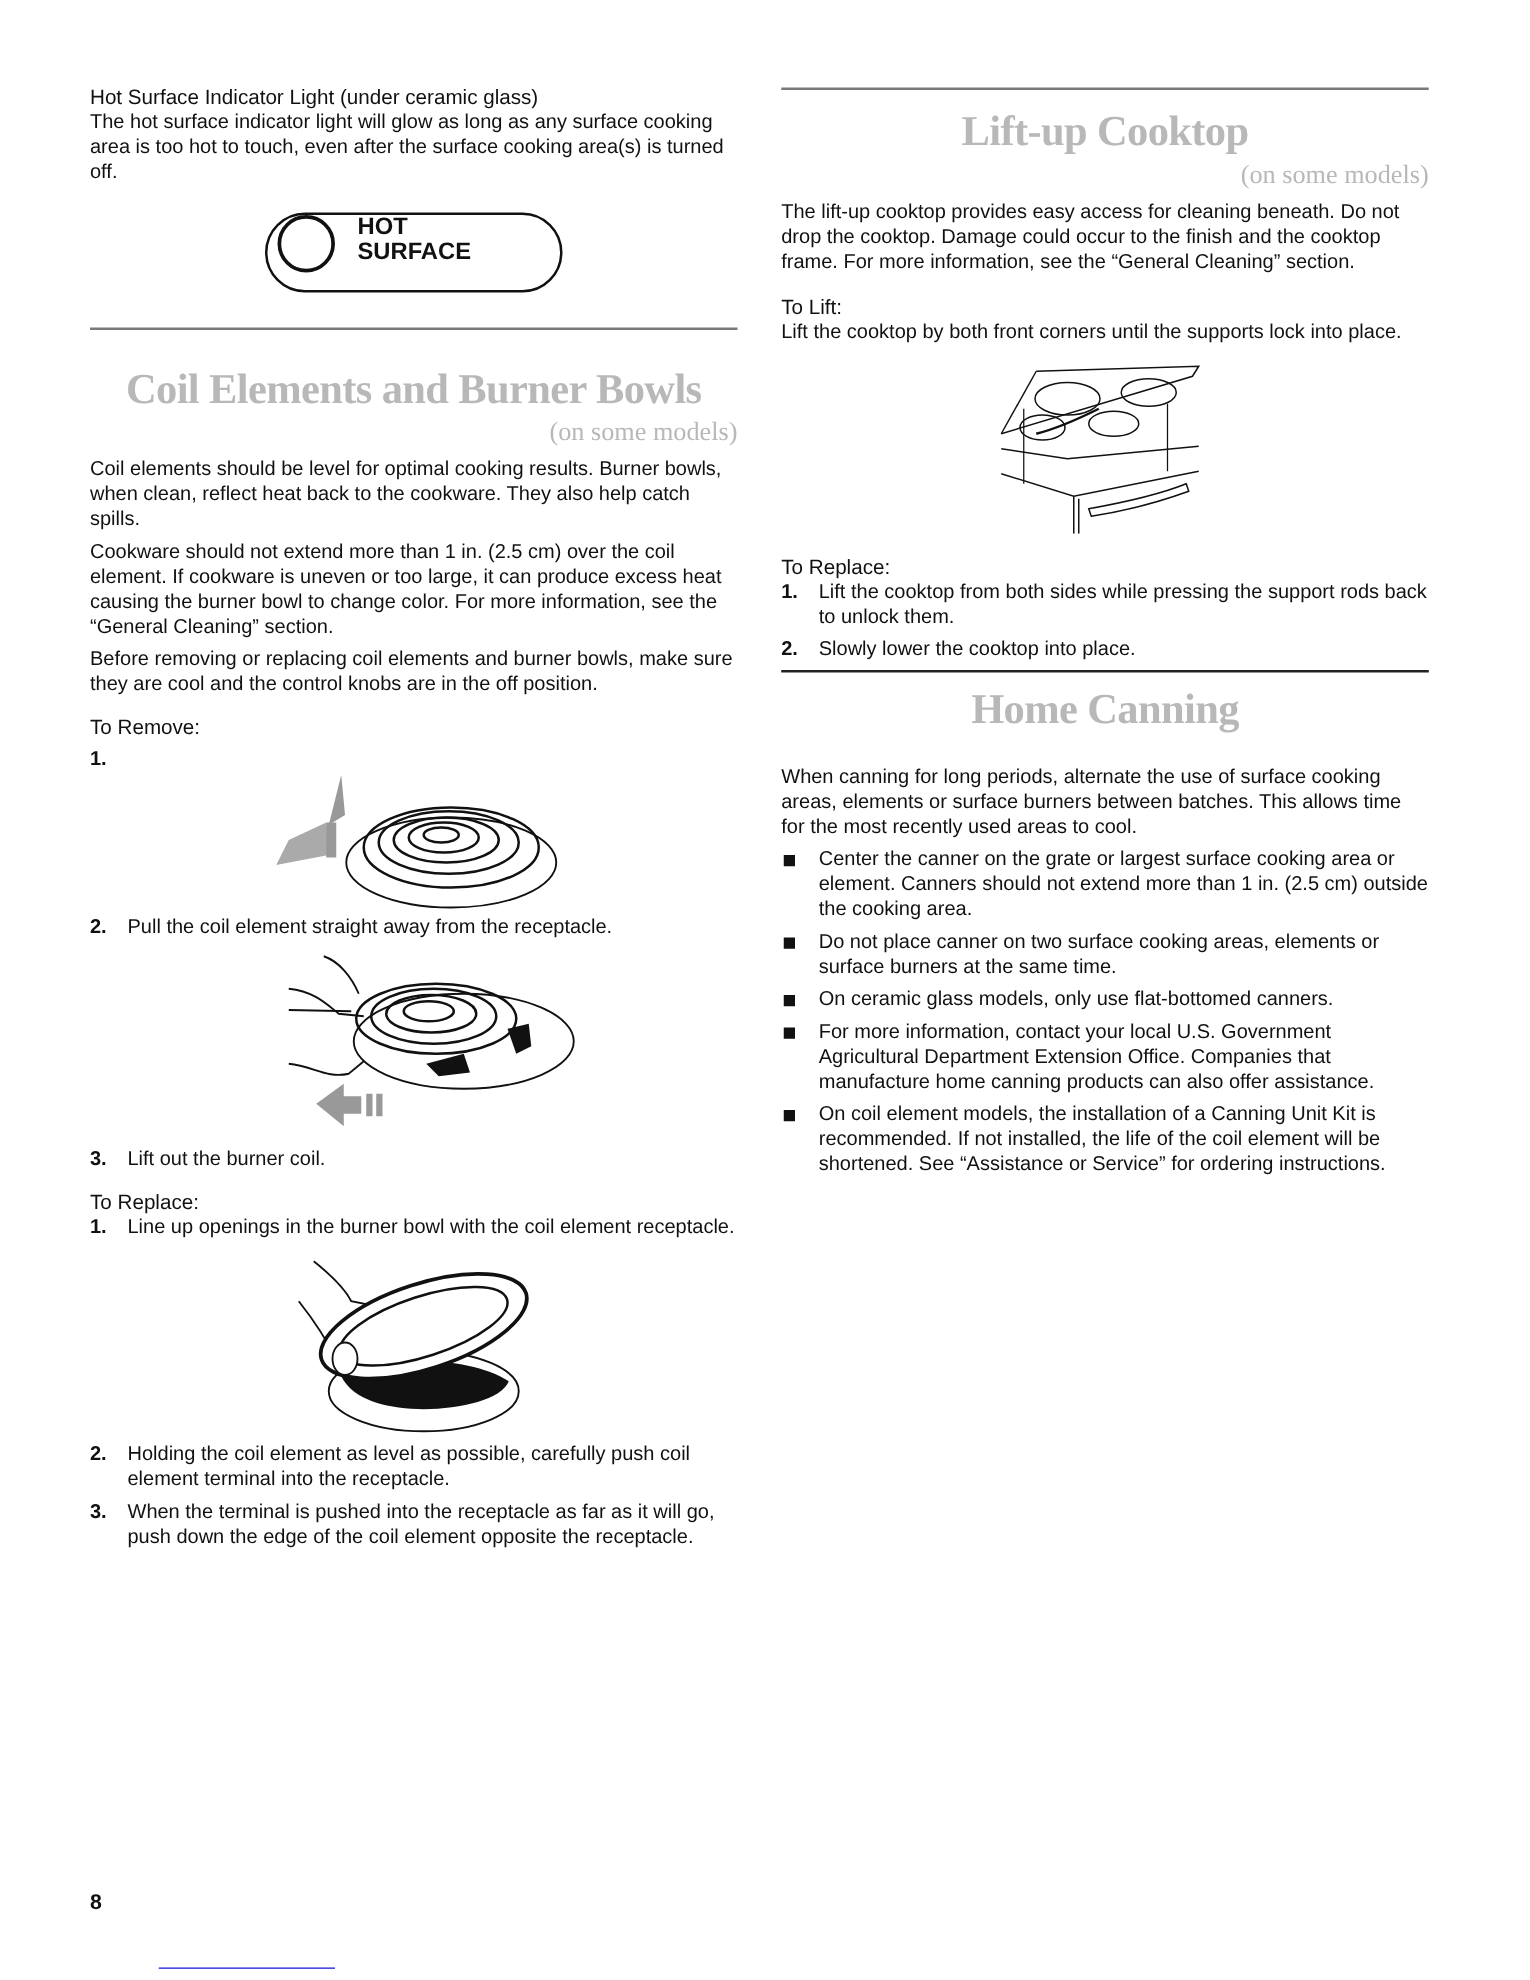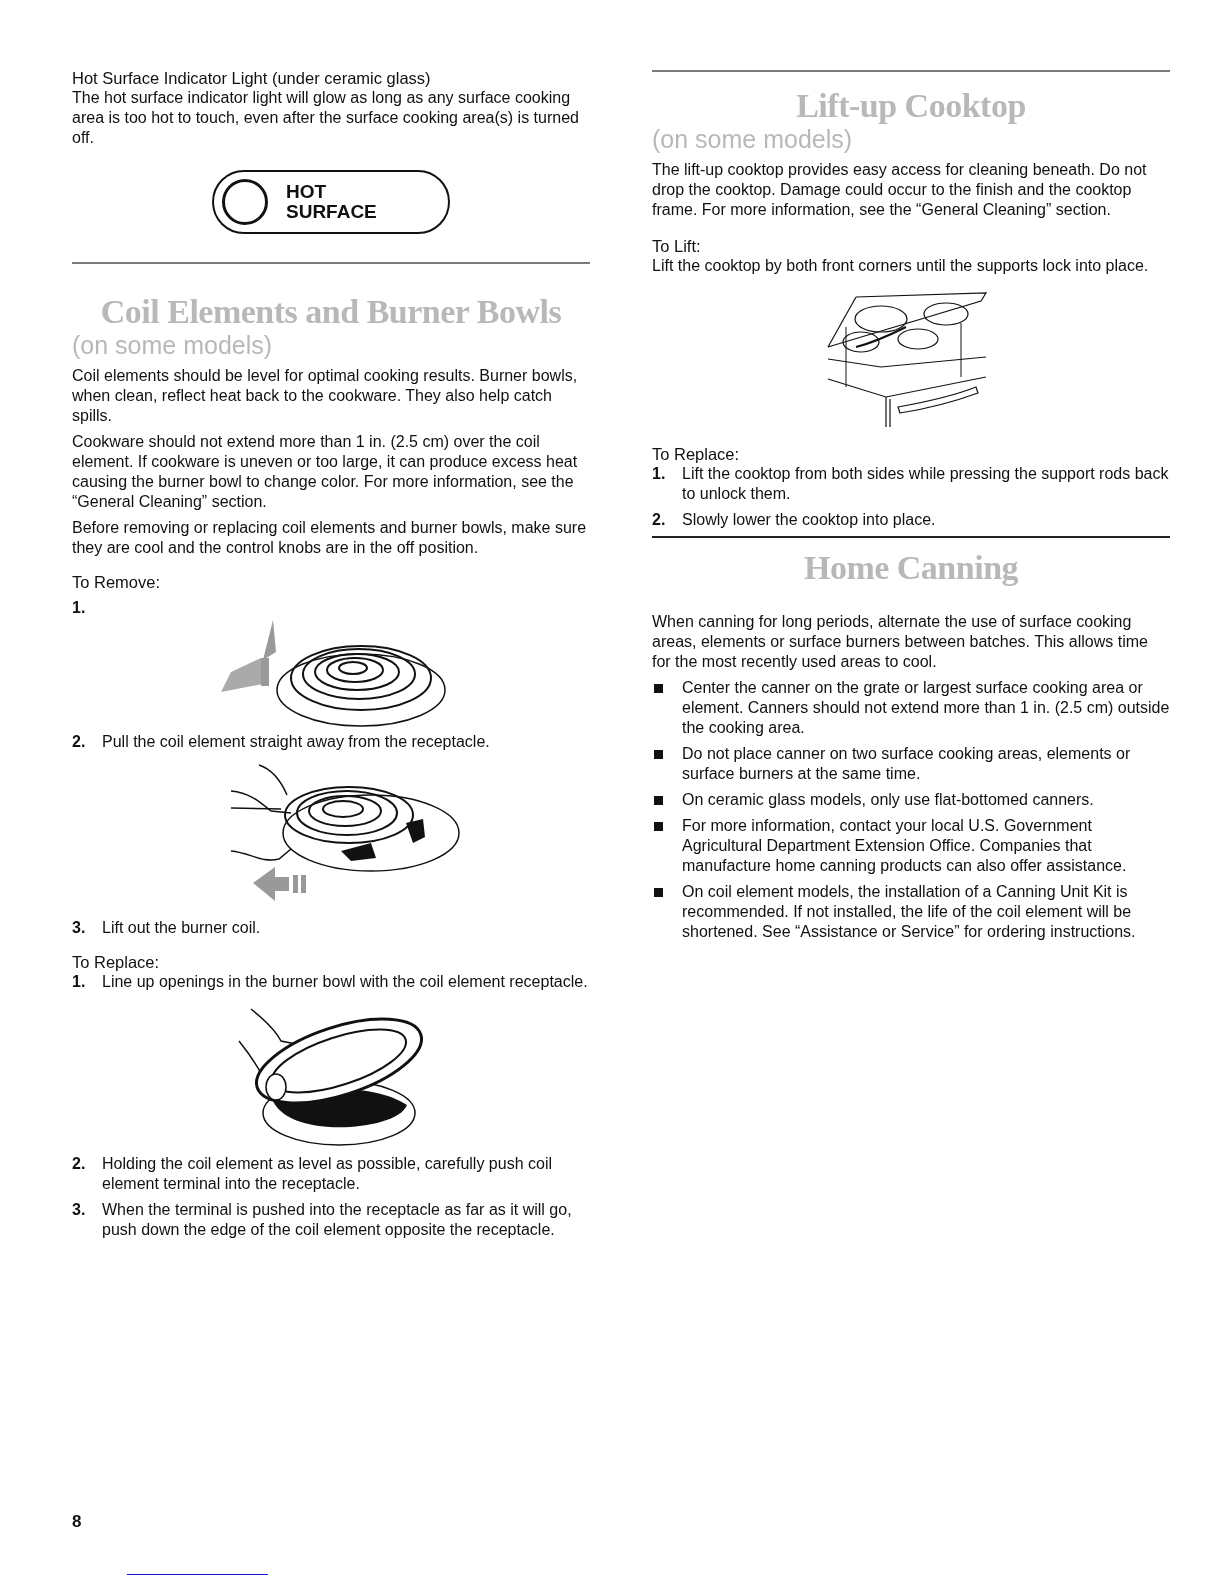"Lift-up Cooktop" .col-right { left: 652px -> 625px }
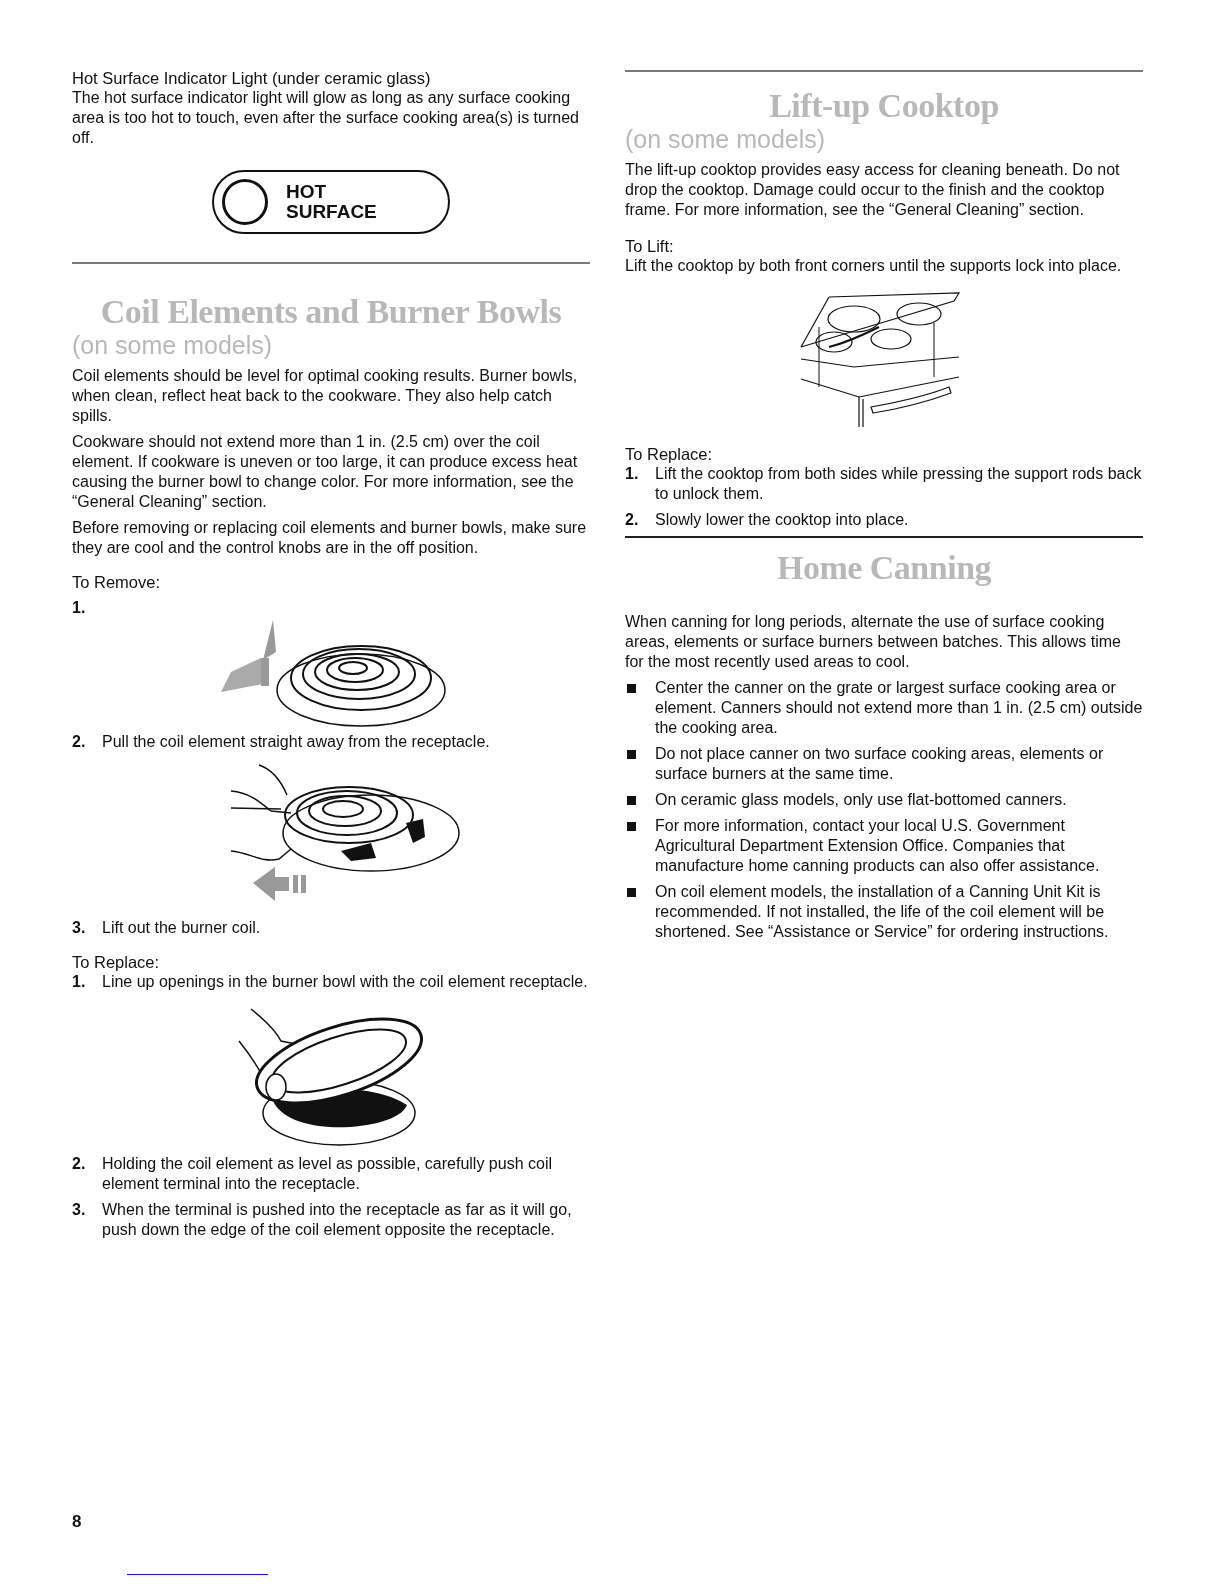"(on some models)" .section-sub { font-family: Liberation Sans, sans-serif -> Liberation Serif, serif; font-size: 25px -> 21px; text-align: left -> right }
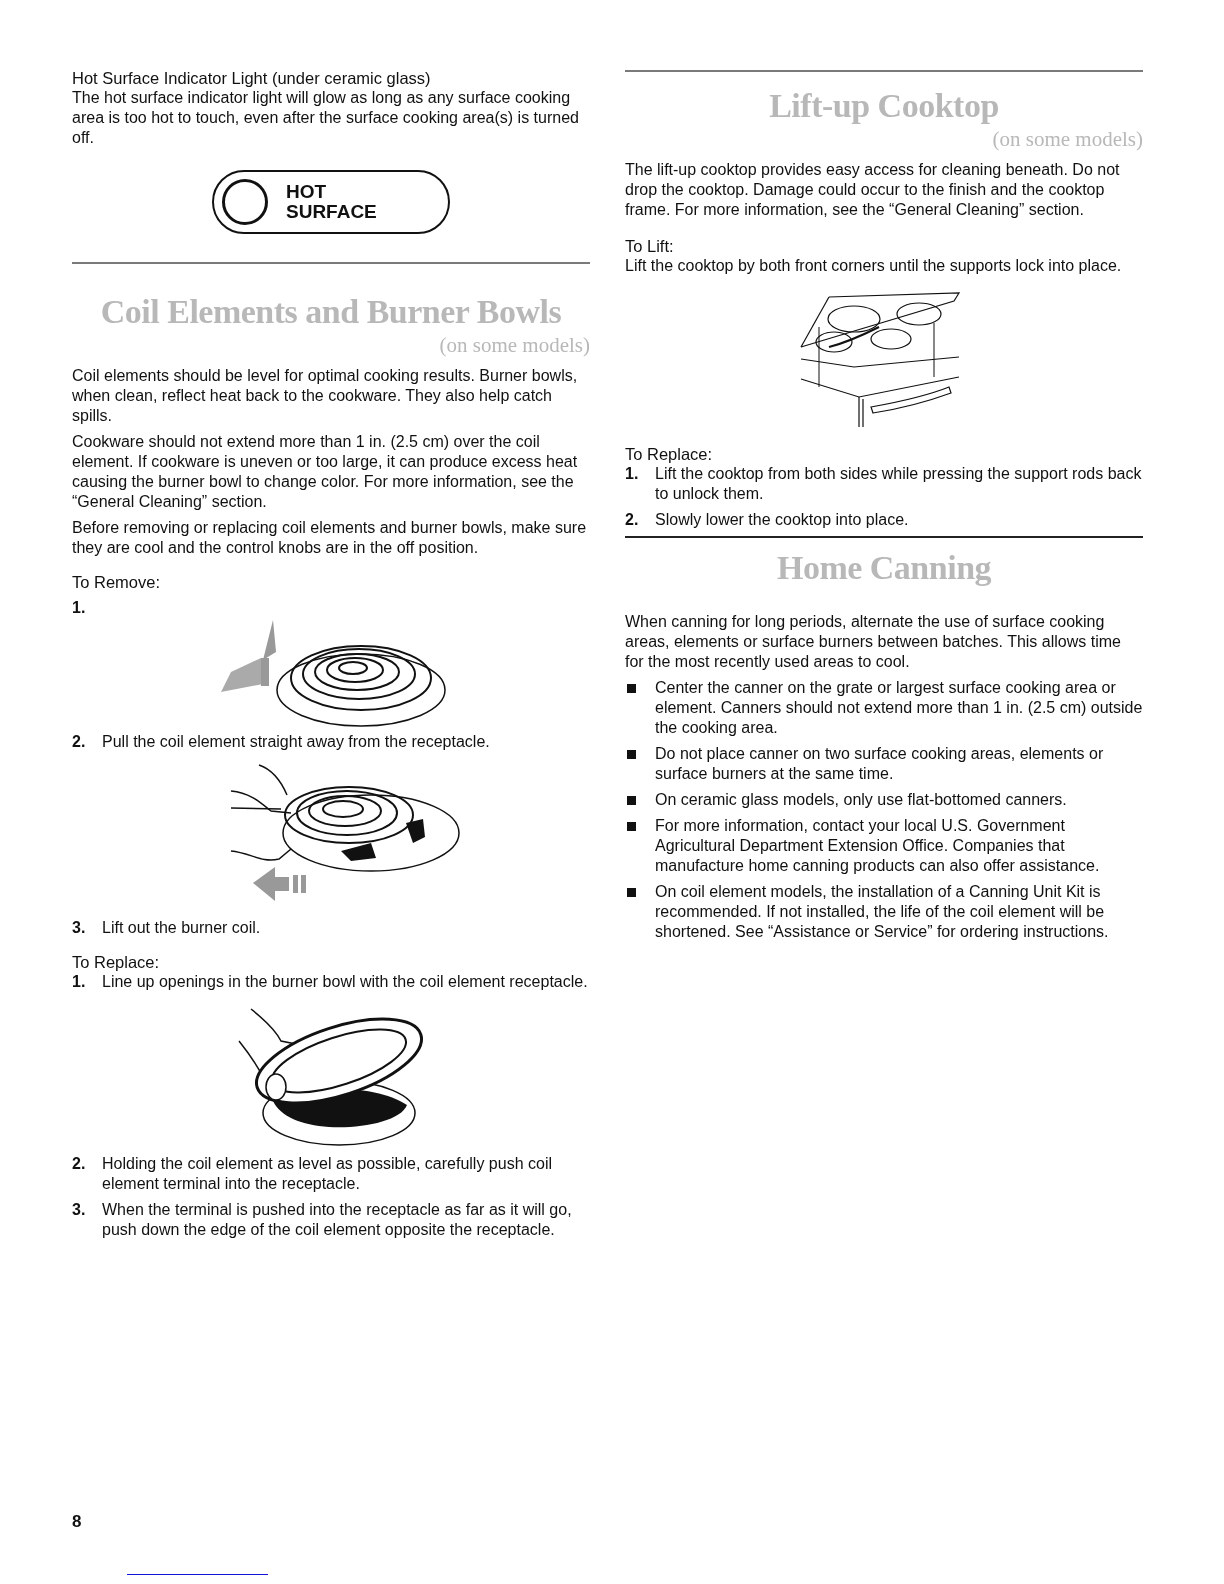"HOT" .hot-badge { align-items: center -> flex-start }
